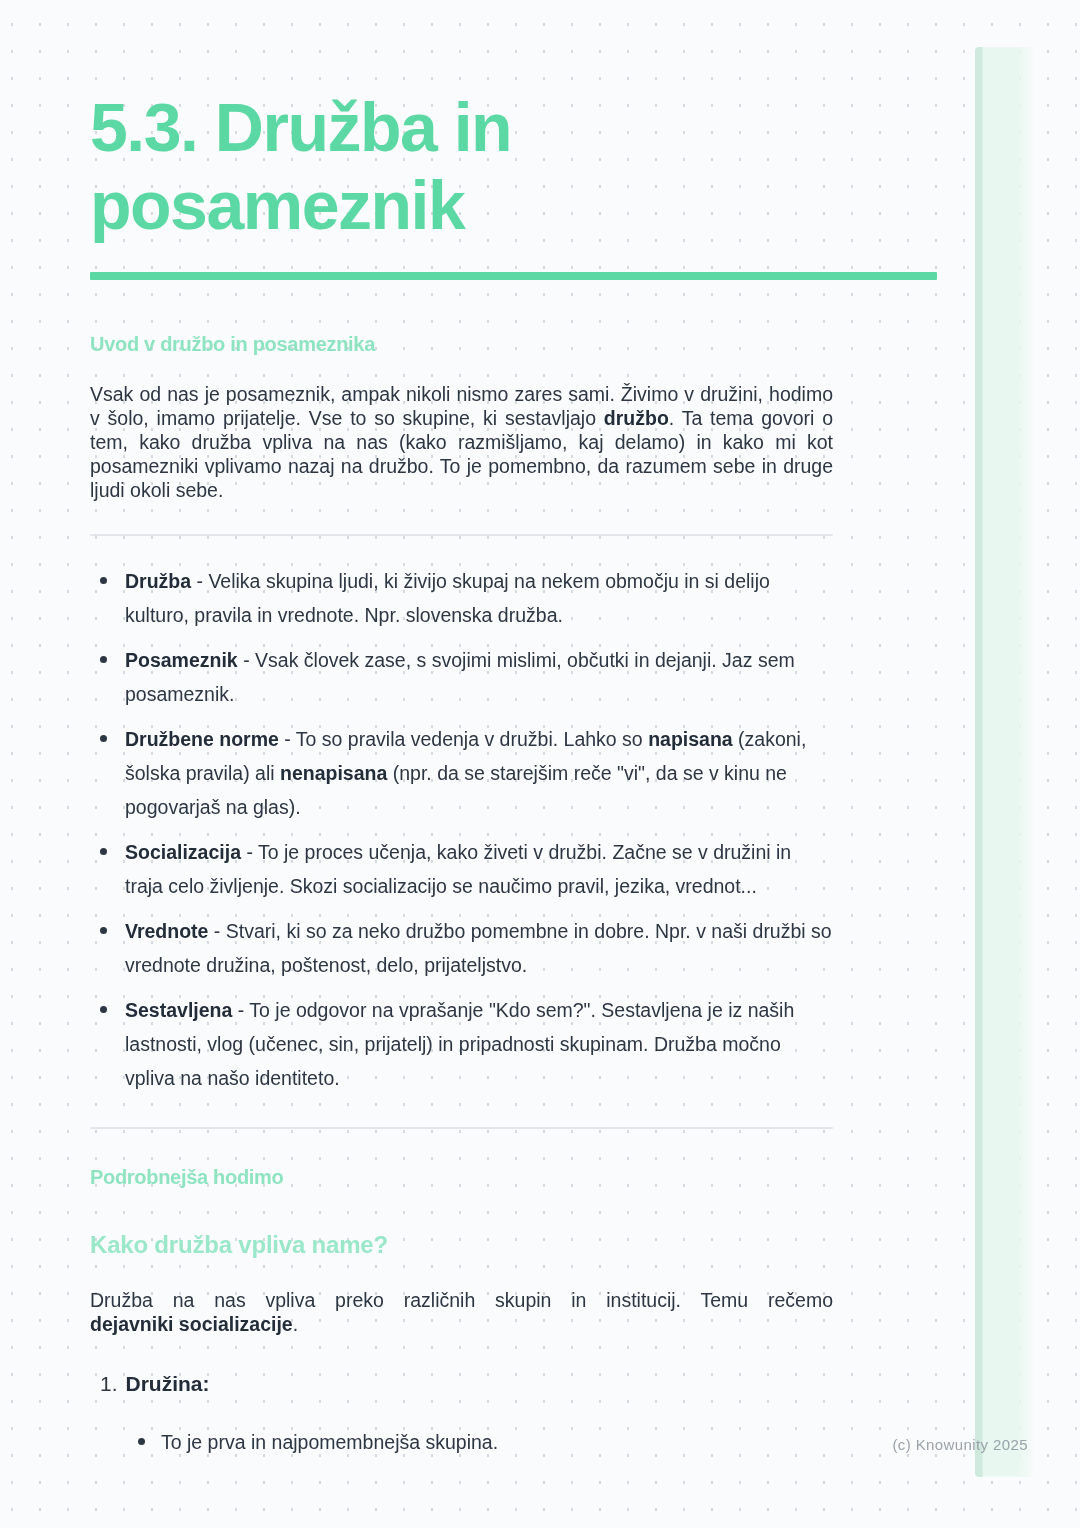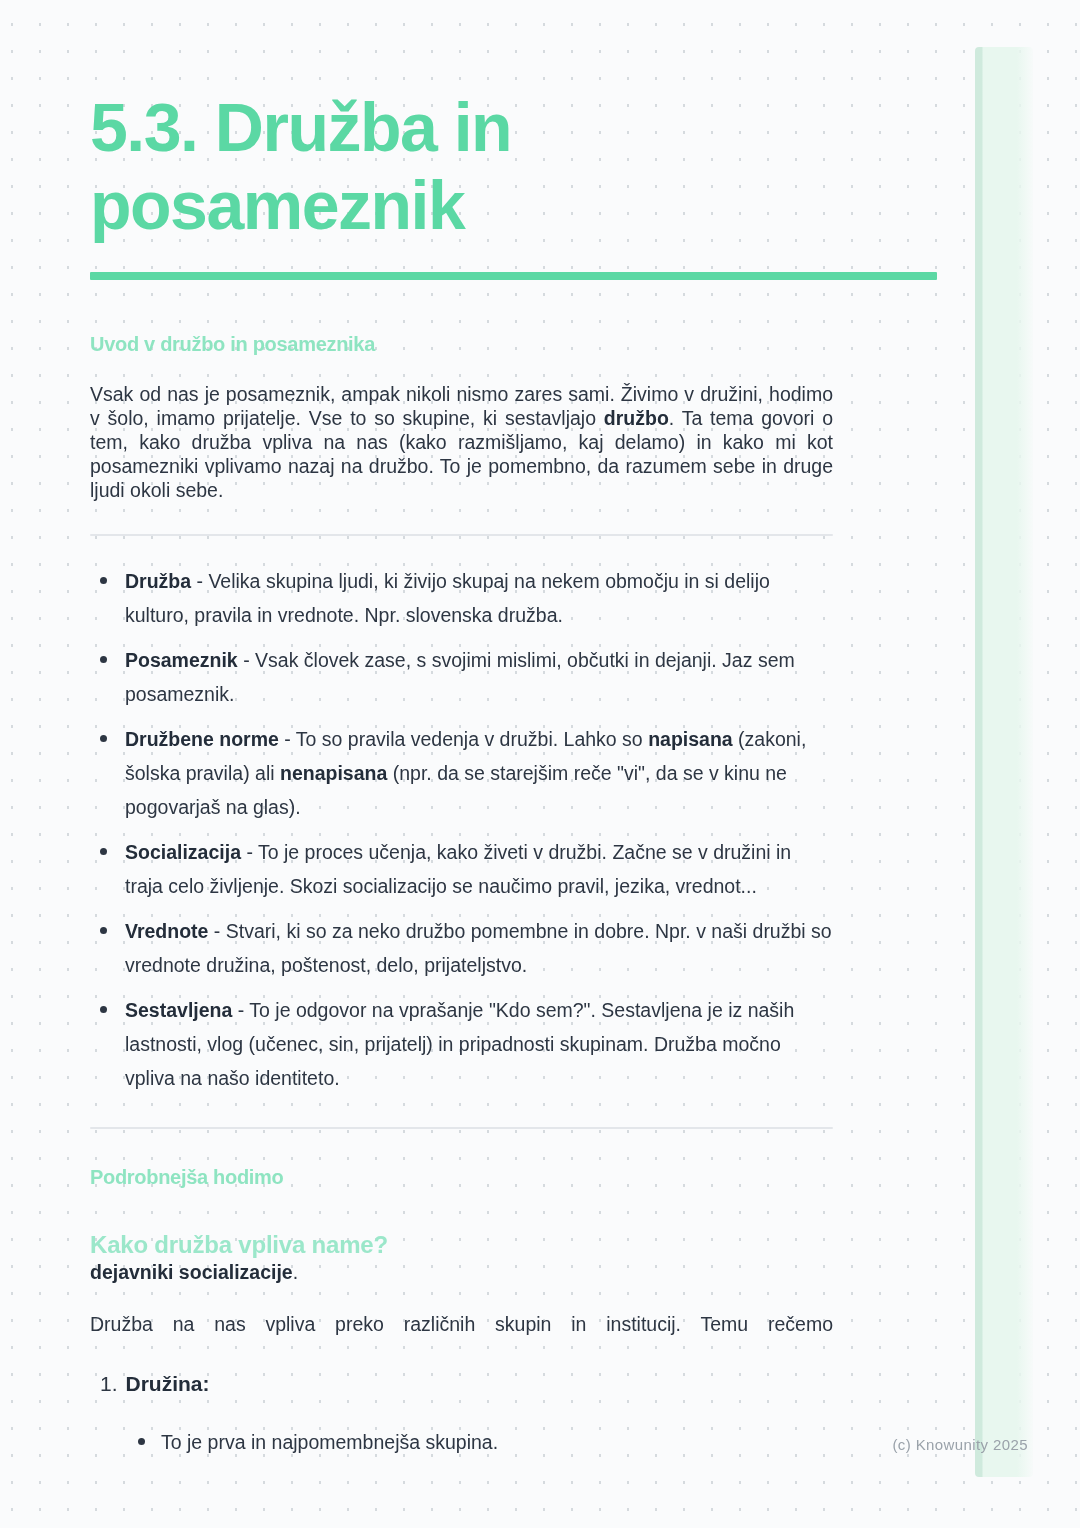"dejavniki socializacije." p.body-par { order: before "Družba na nas vpliva preko" -> after "Družba na nas vpliva preko" }
